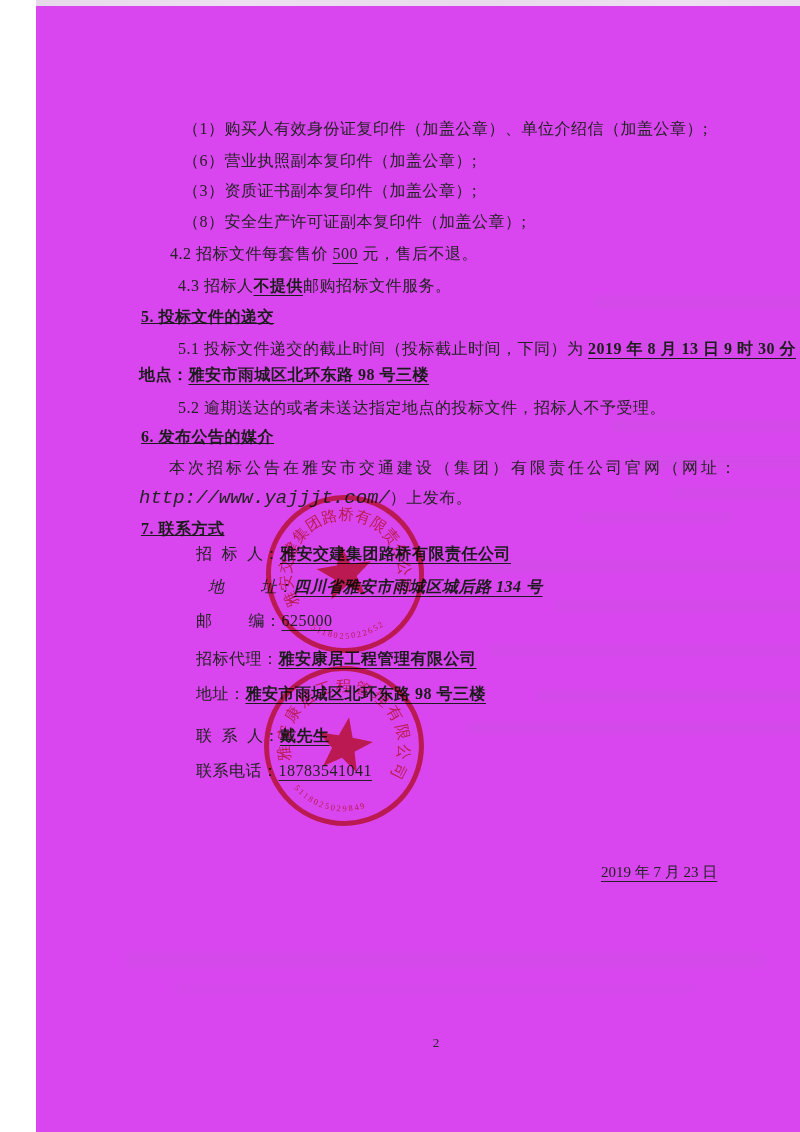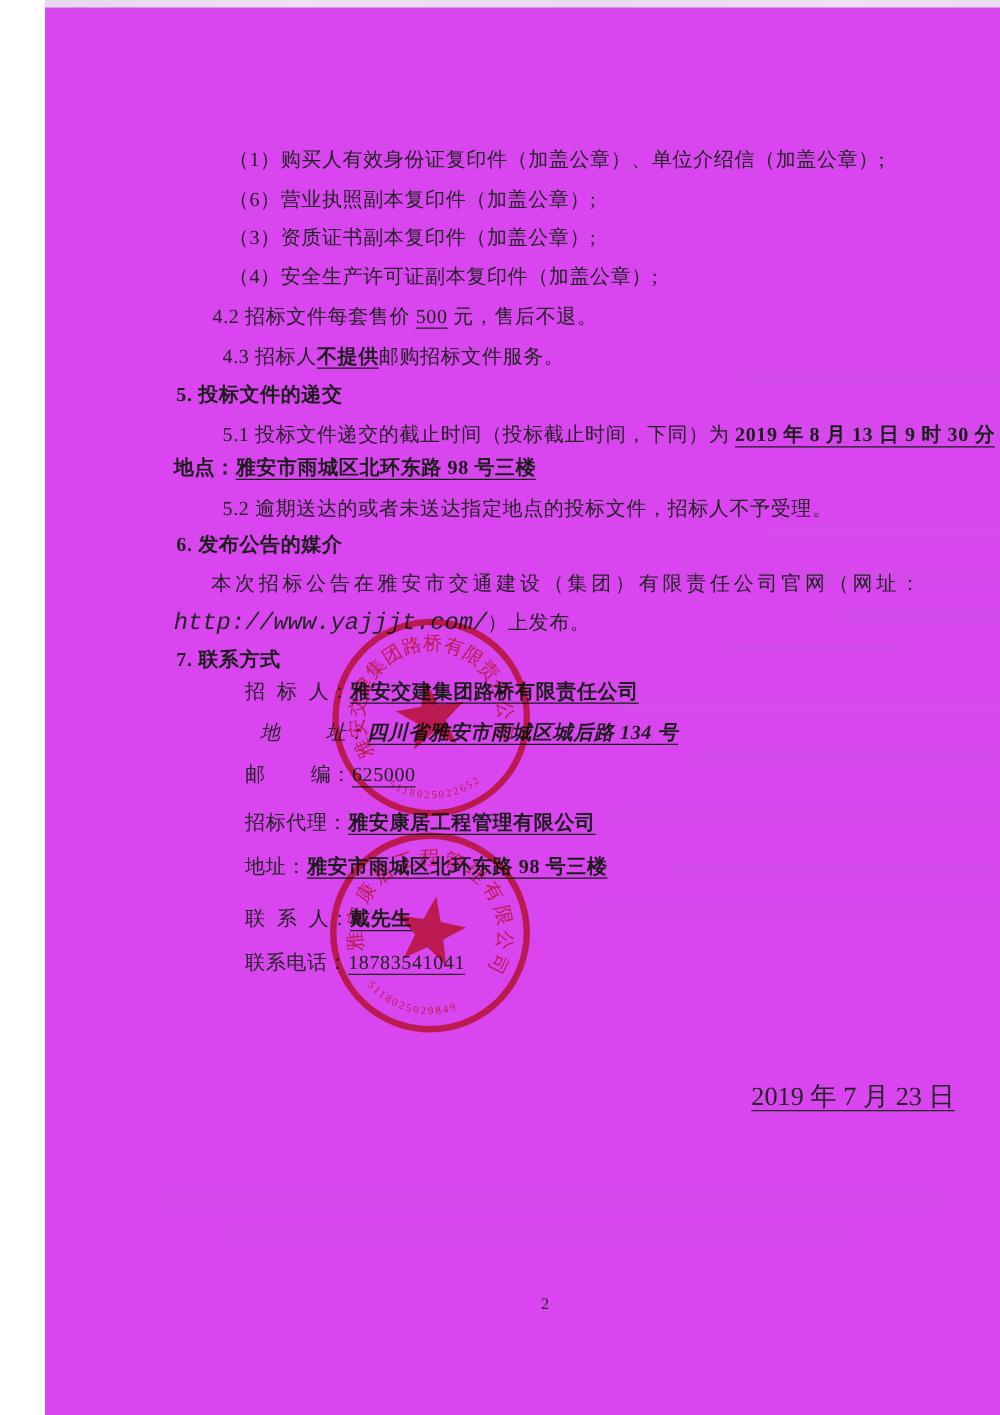"（4）安全生产许可证副本复印件（加盖公章）;" span { text: 4 -> 8 }
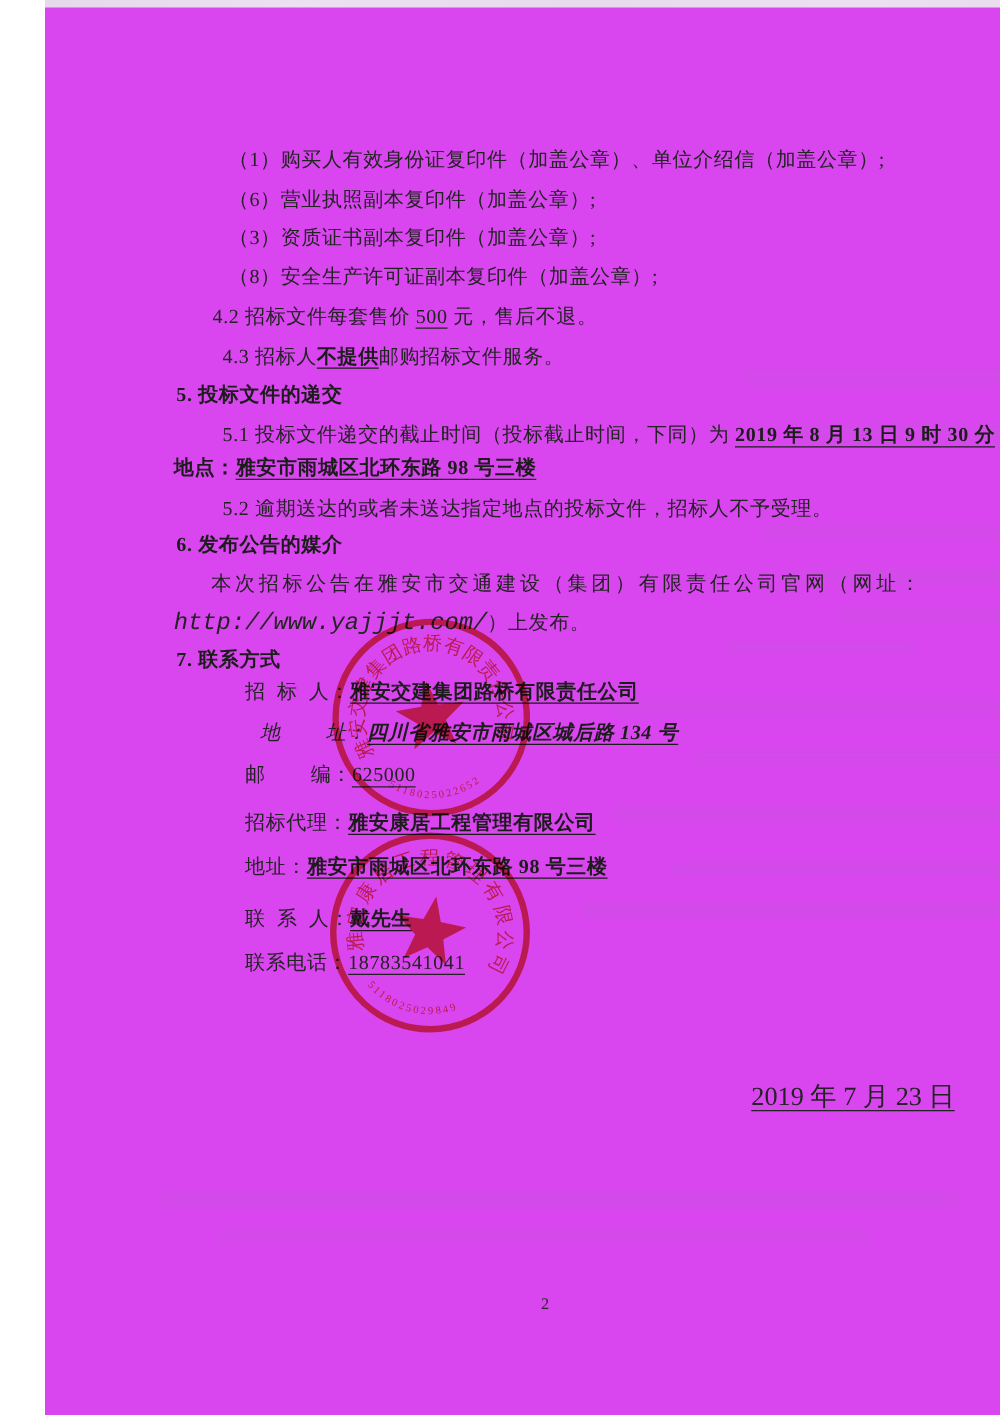"5. 投标文件的递交" .line.heading { text-decoration: none -> underline }
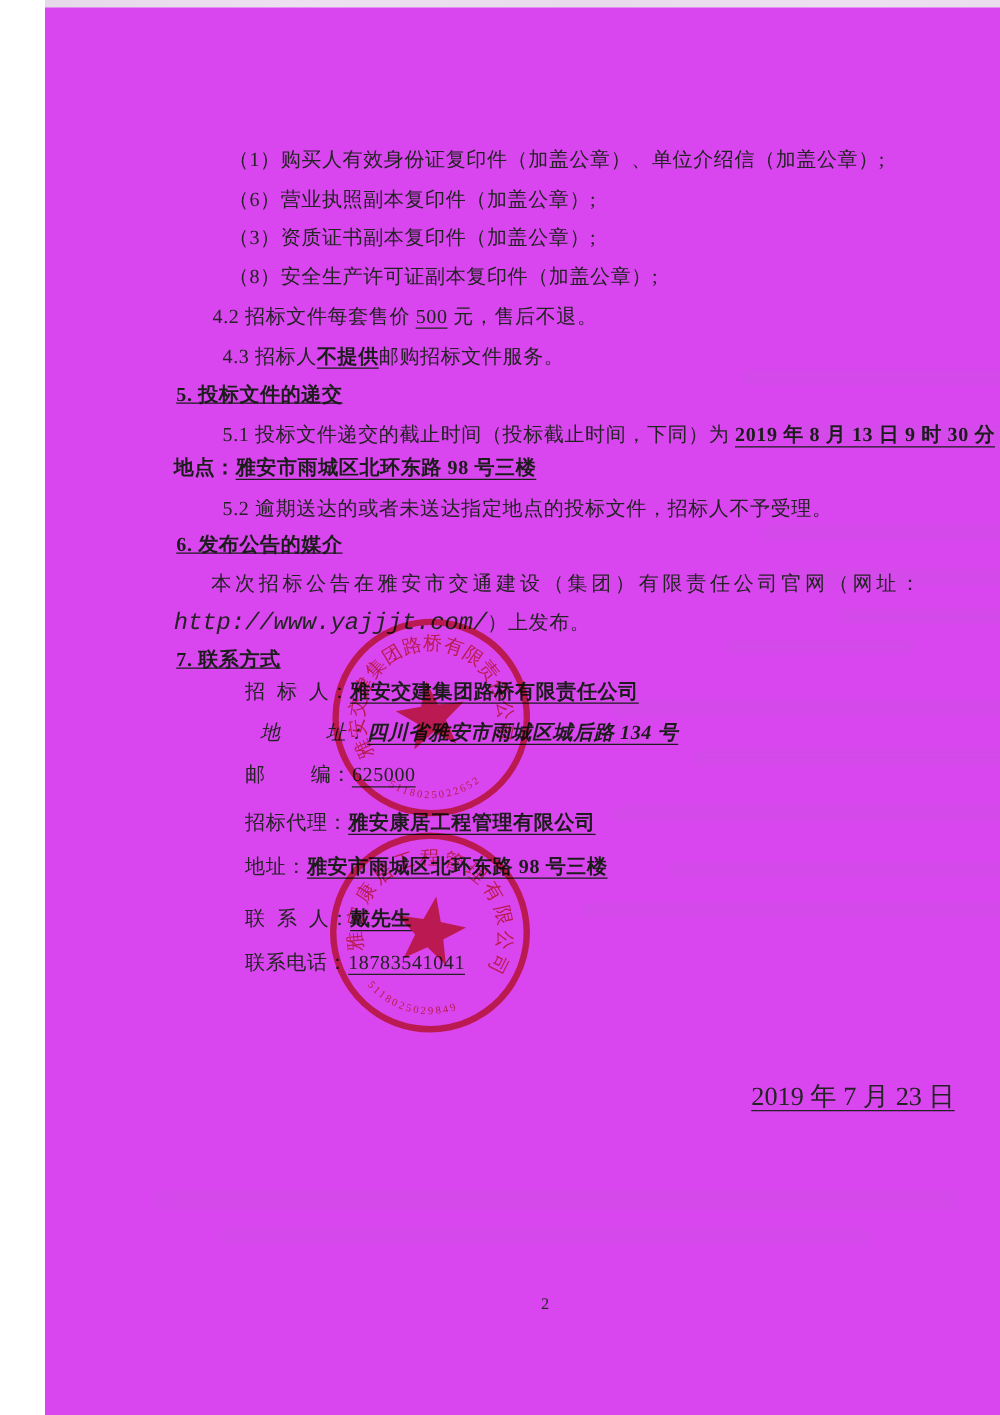"2019 年 7 月 23" .footer-date { font-size: 21px -> 15px }
